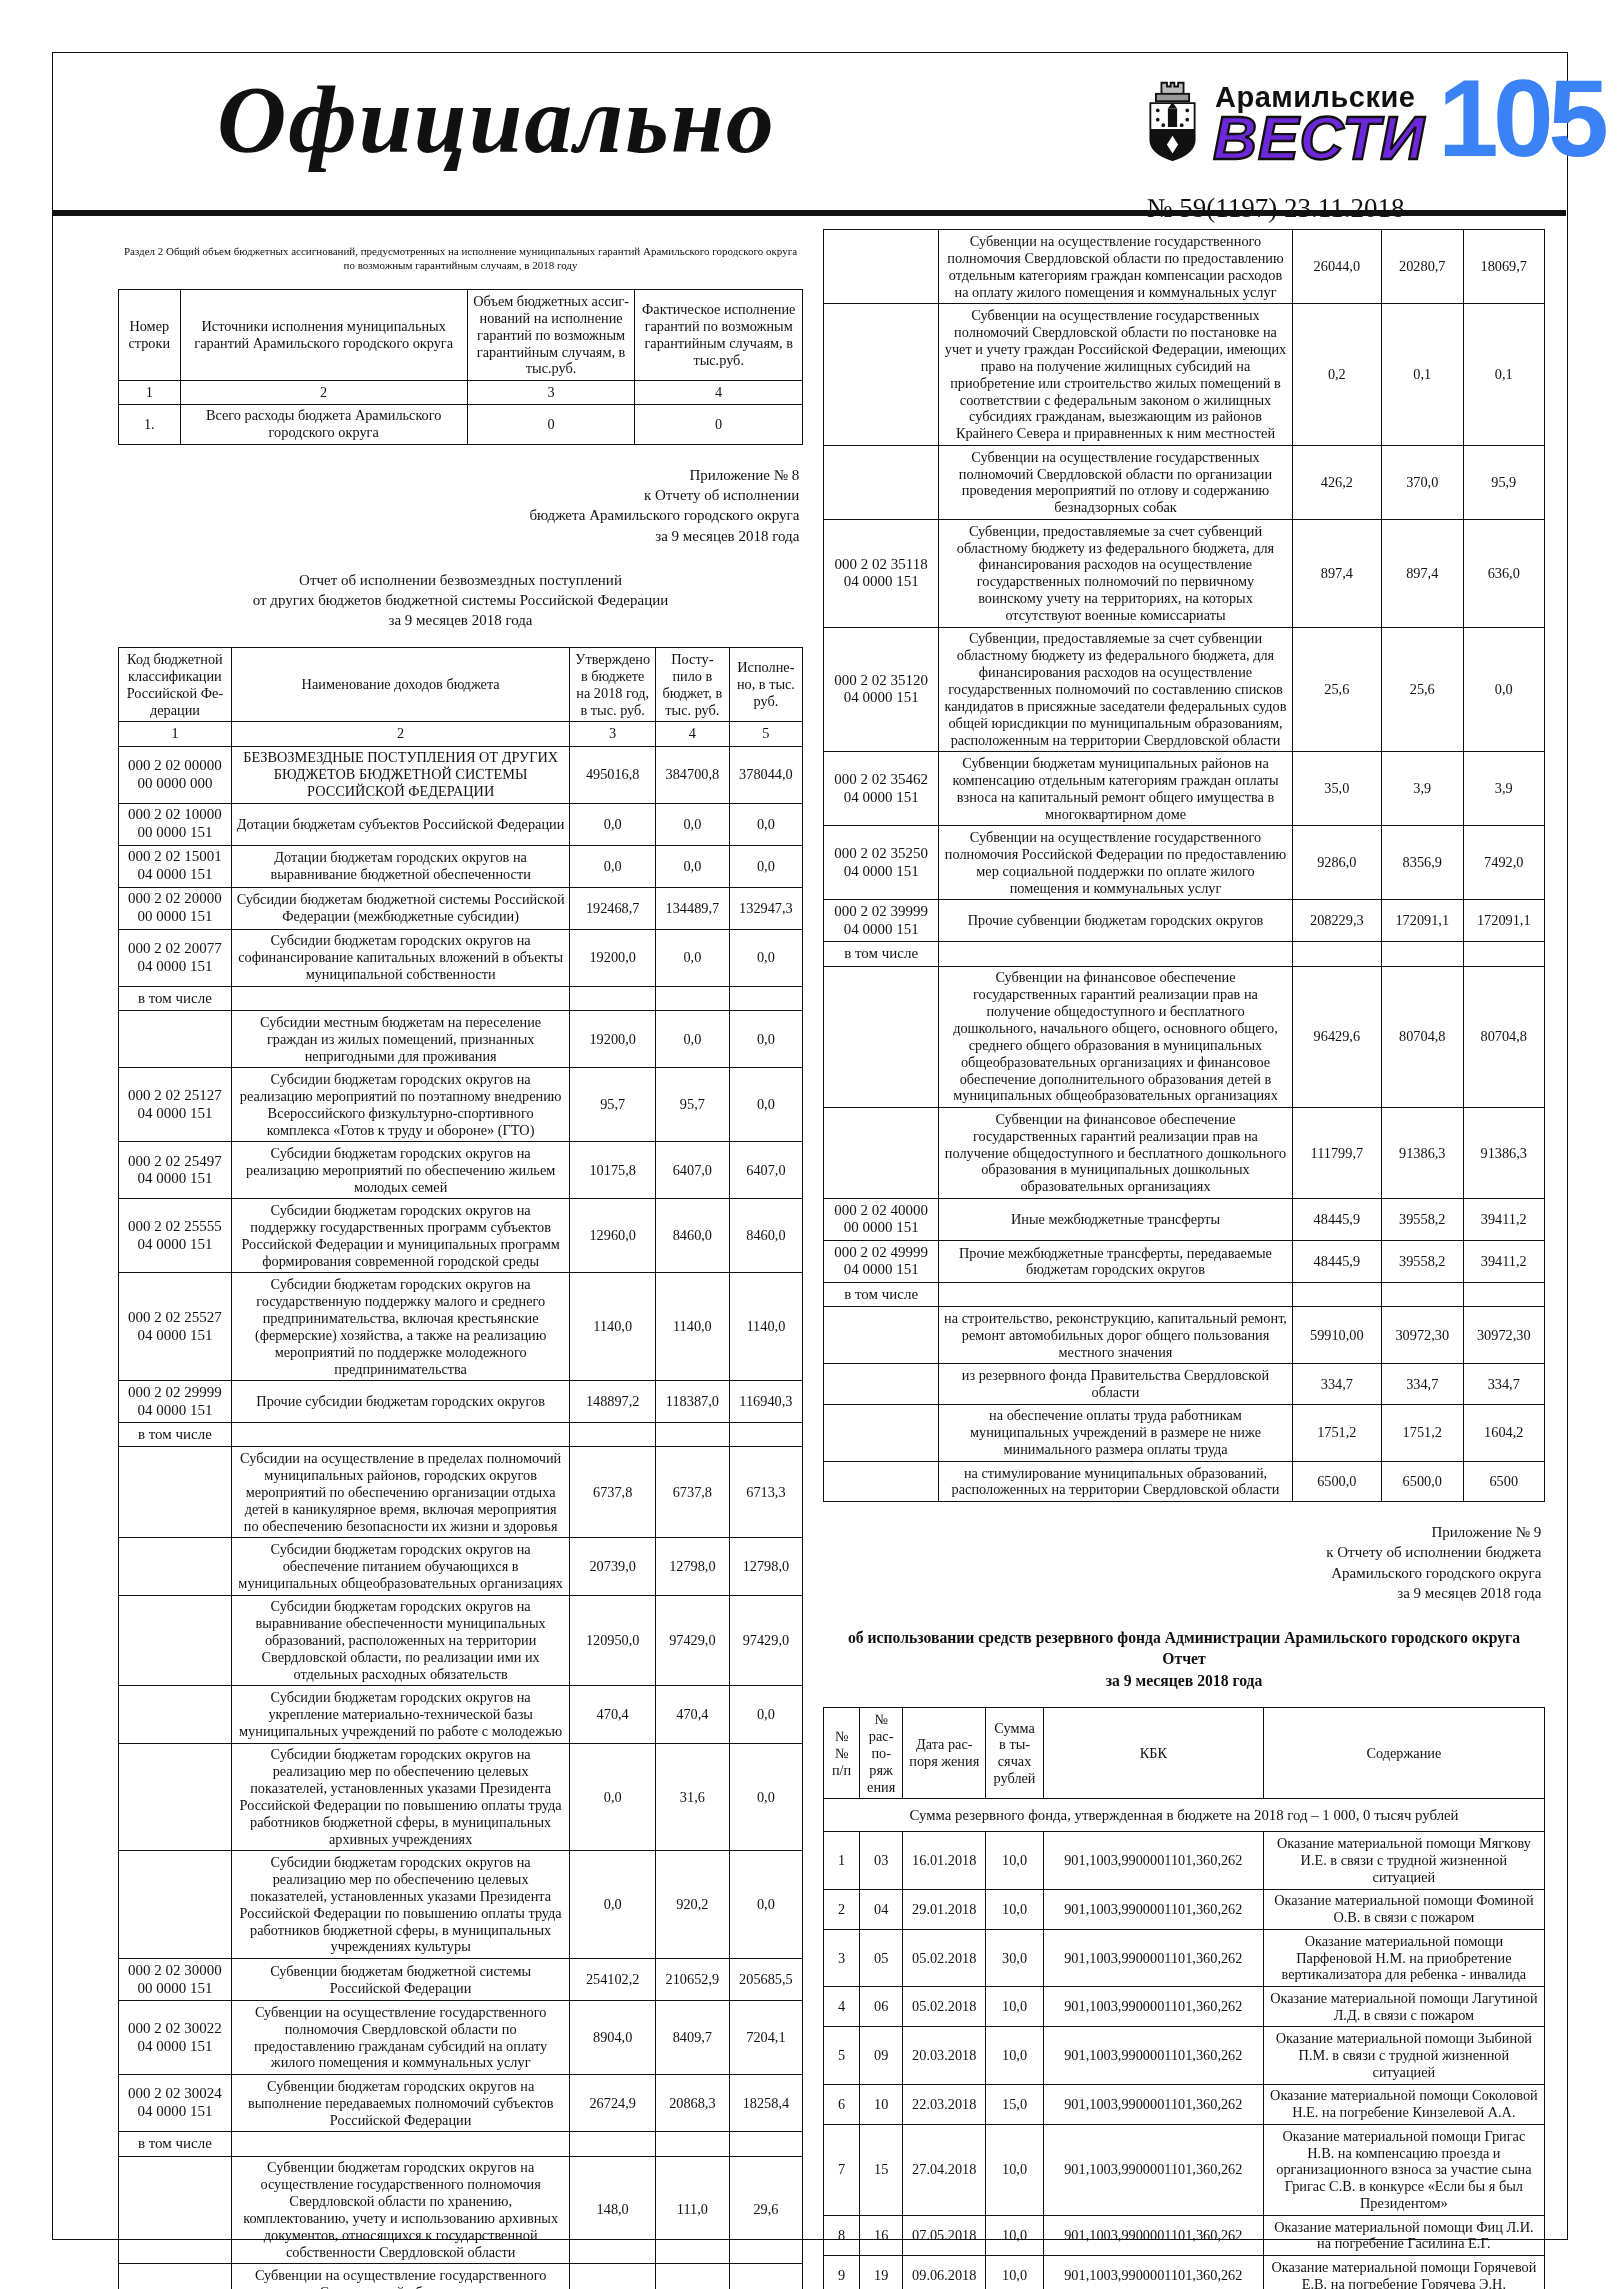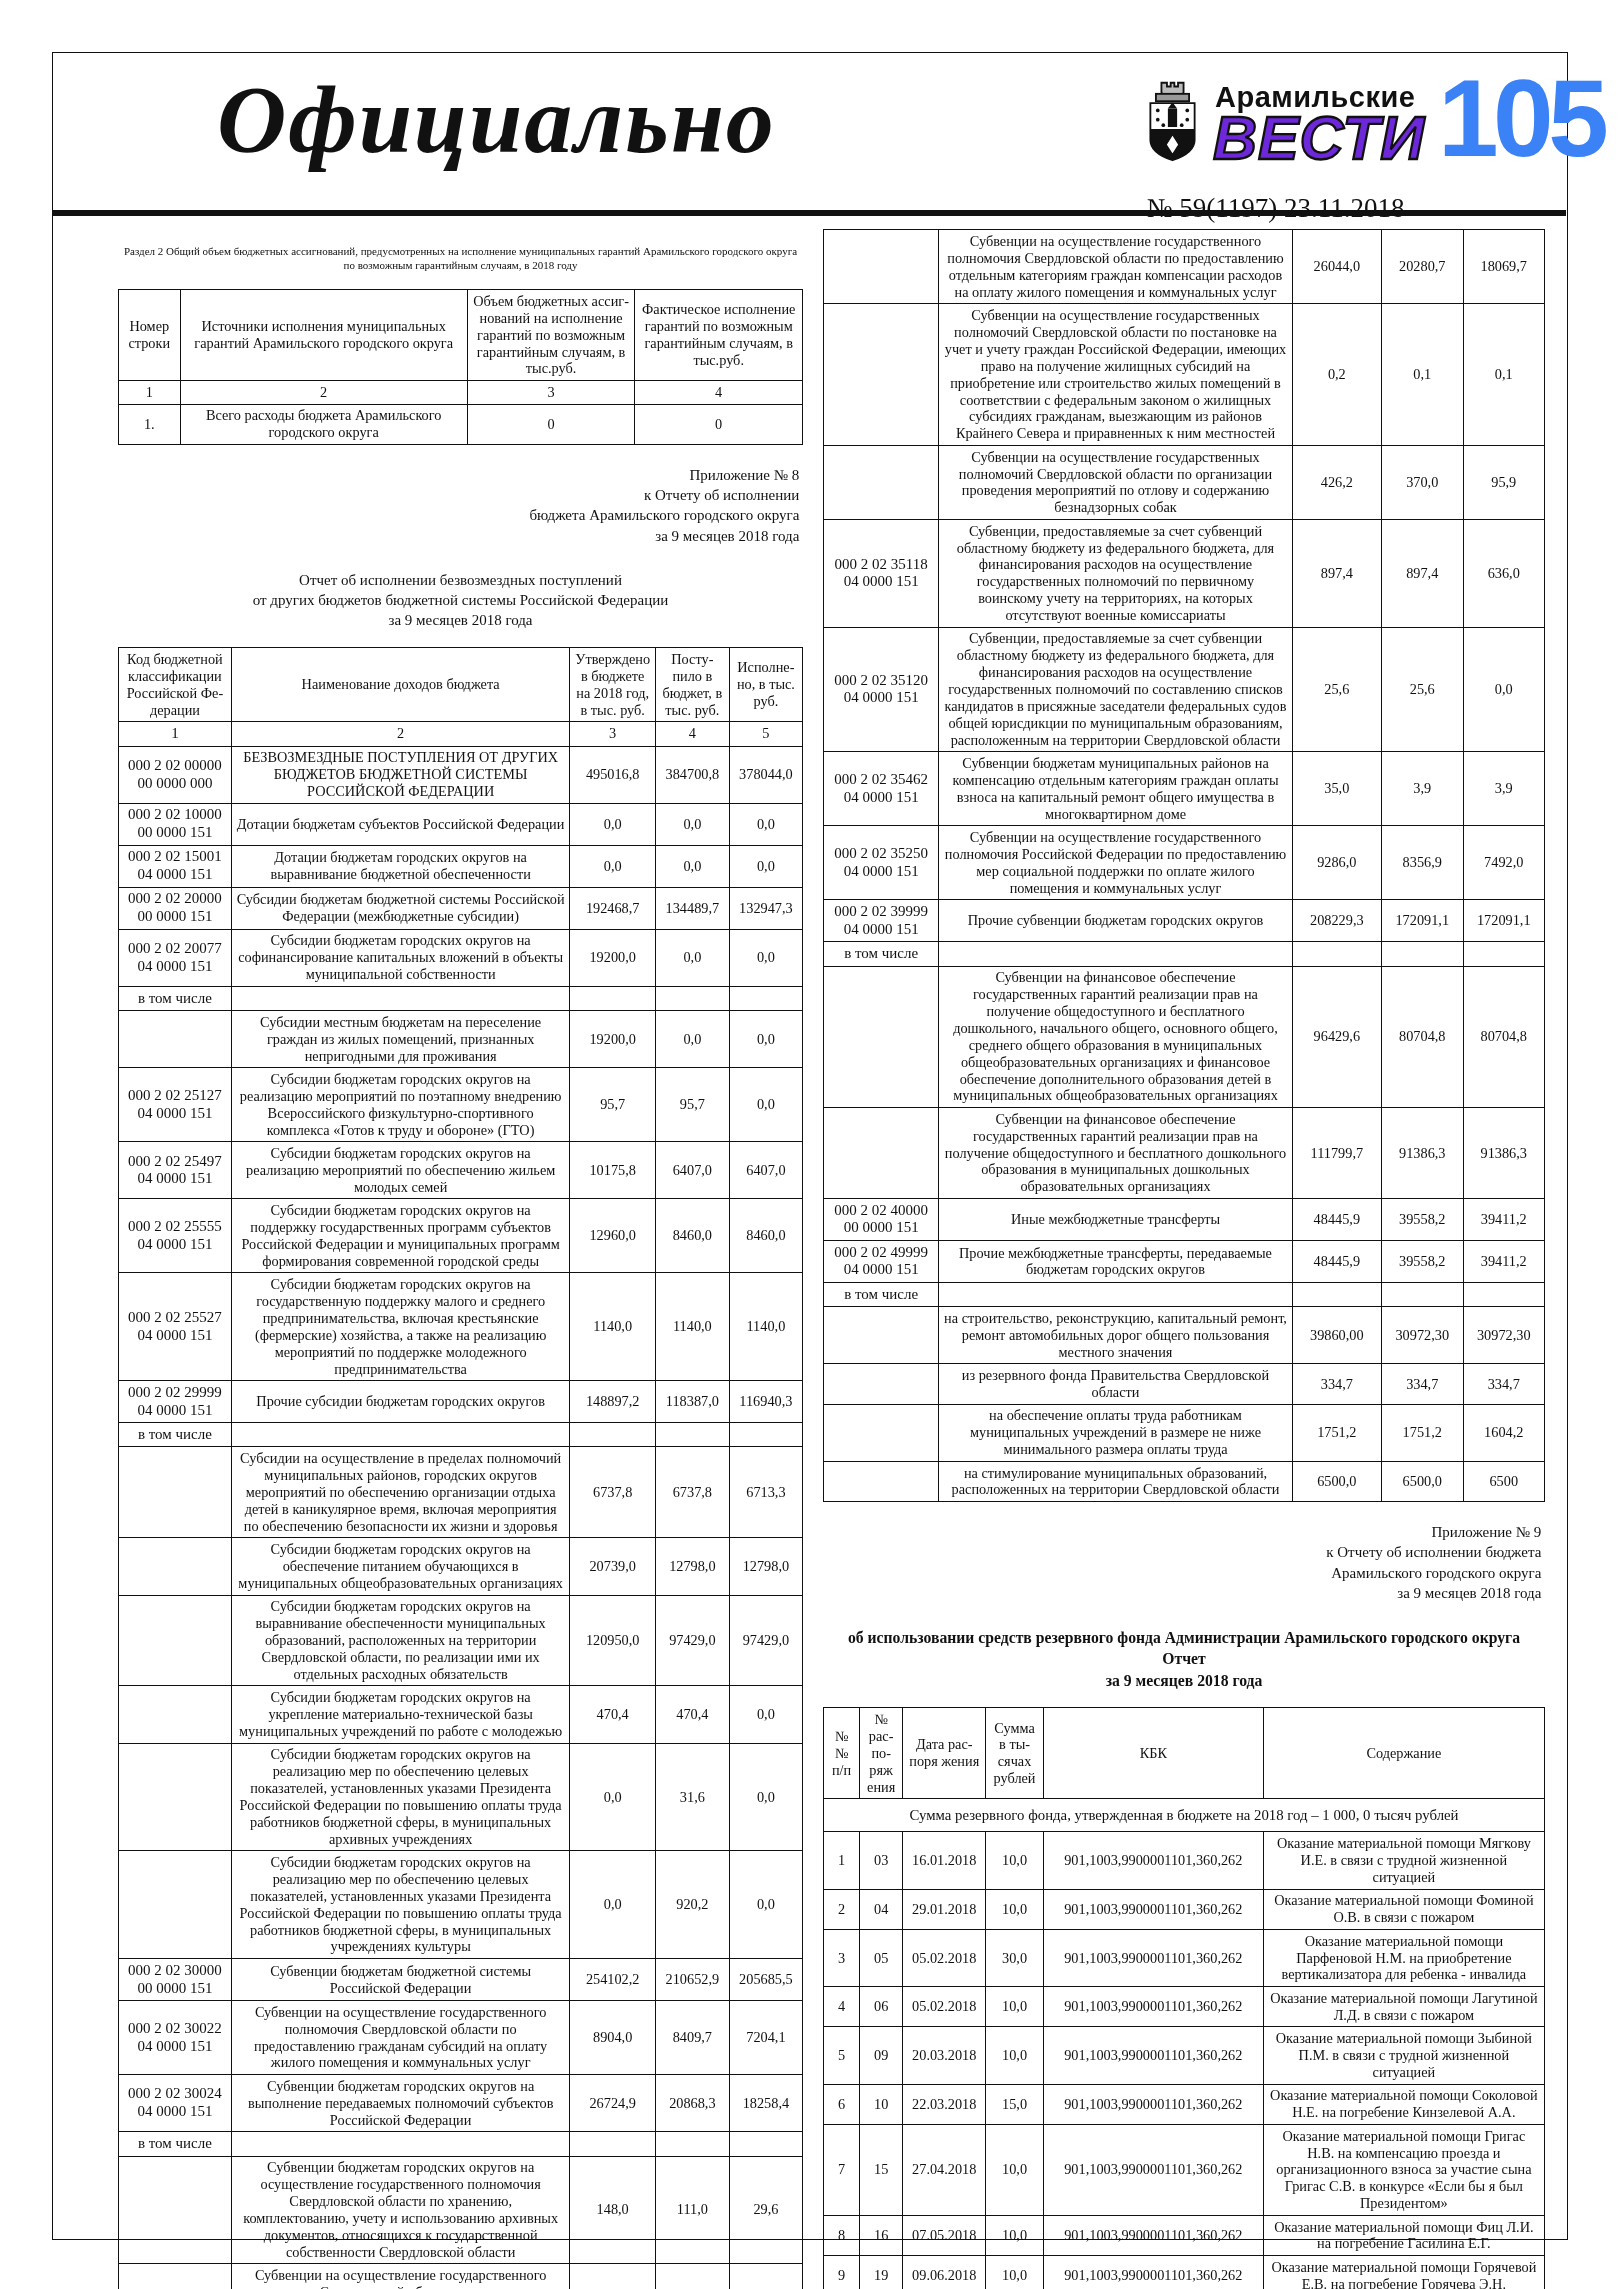"39860,00" td { text: 39860,00 -> 59910,00 }
